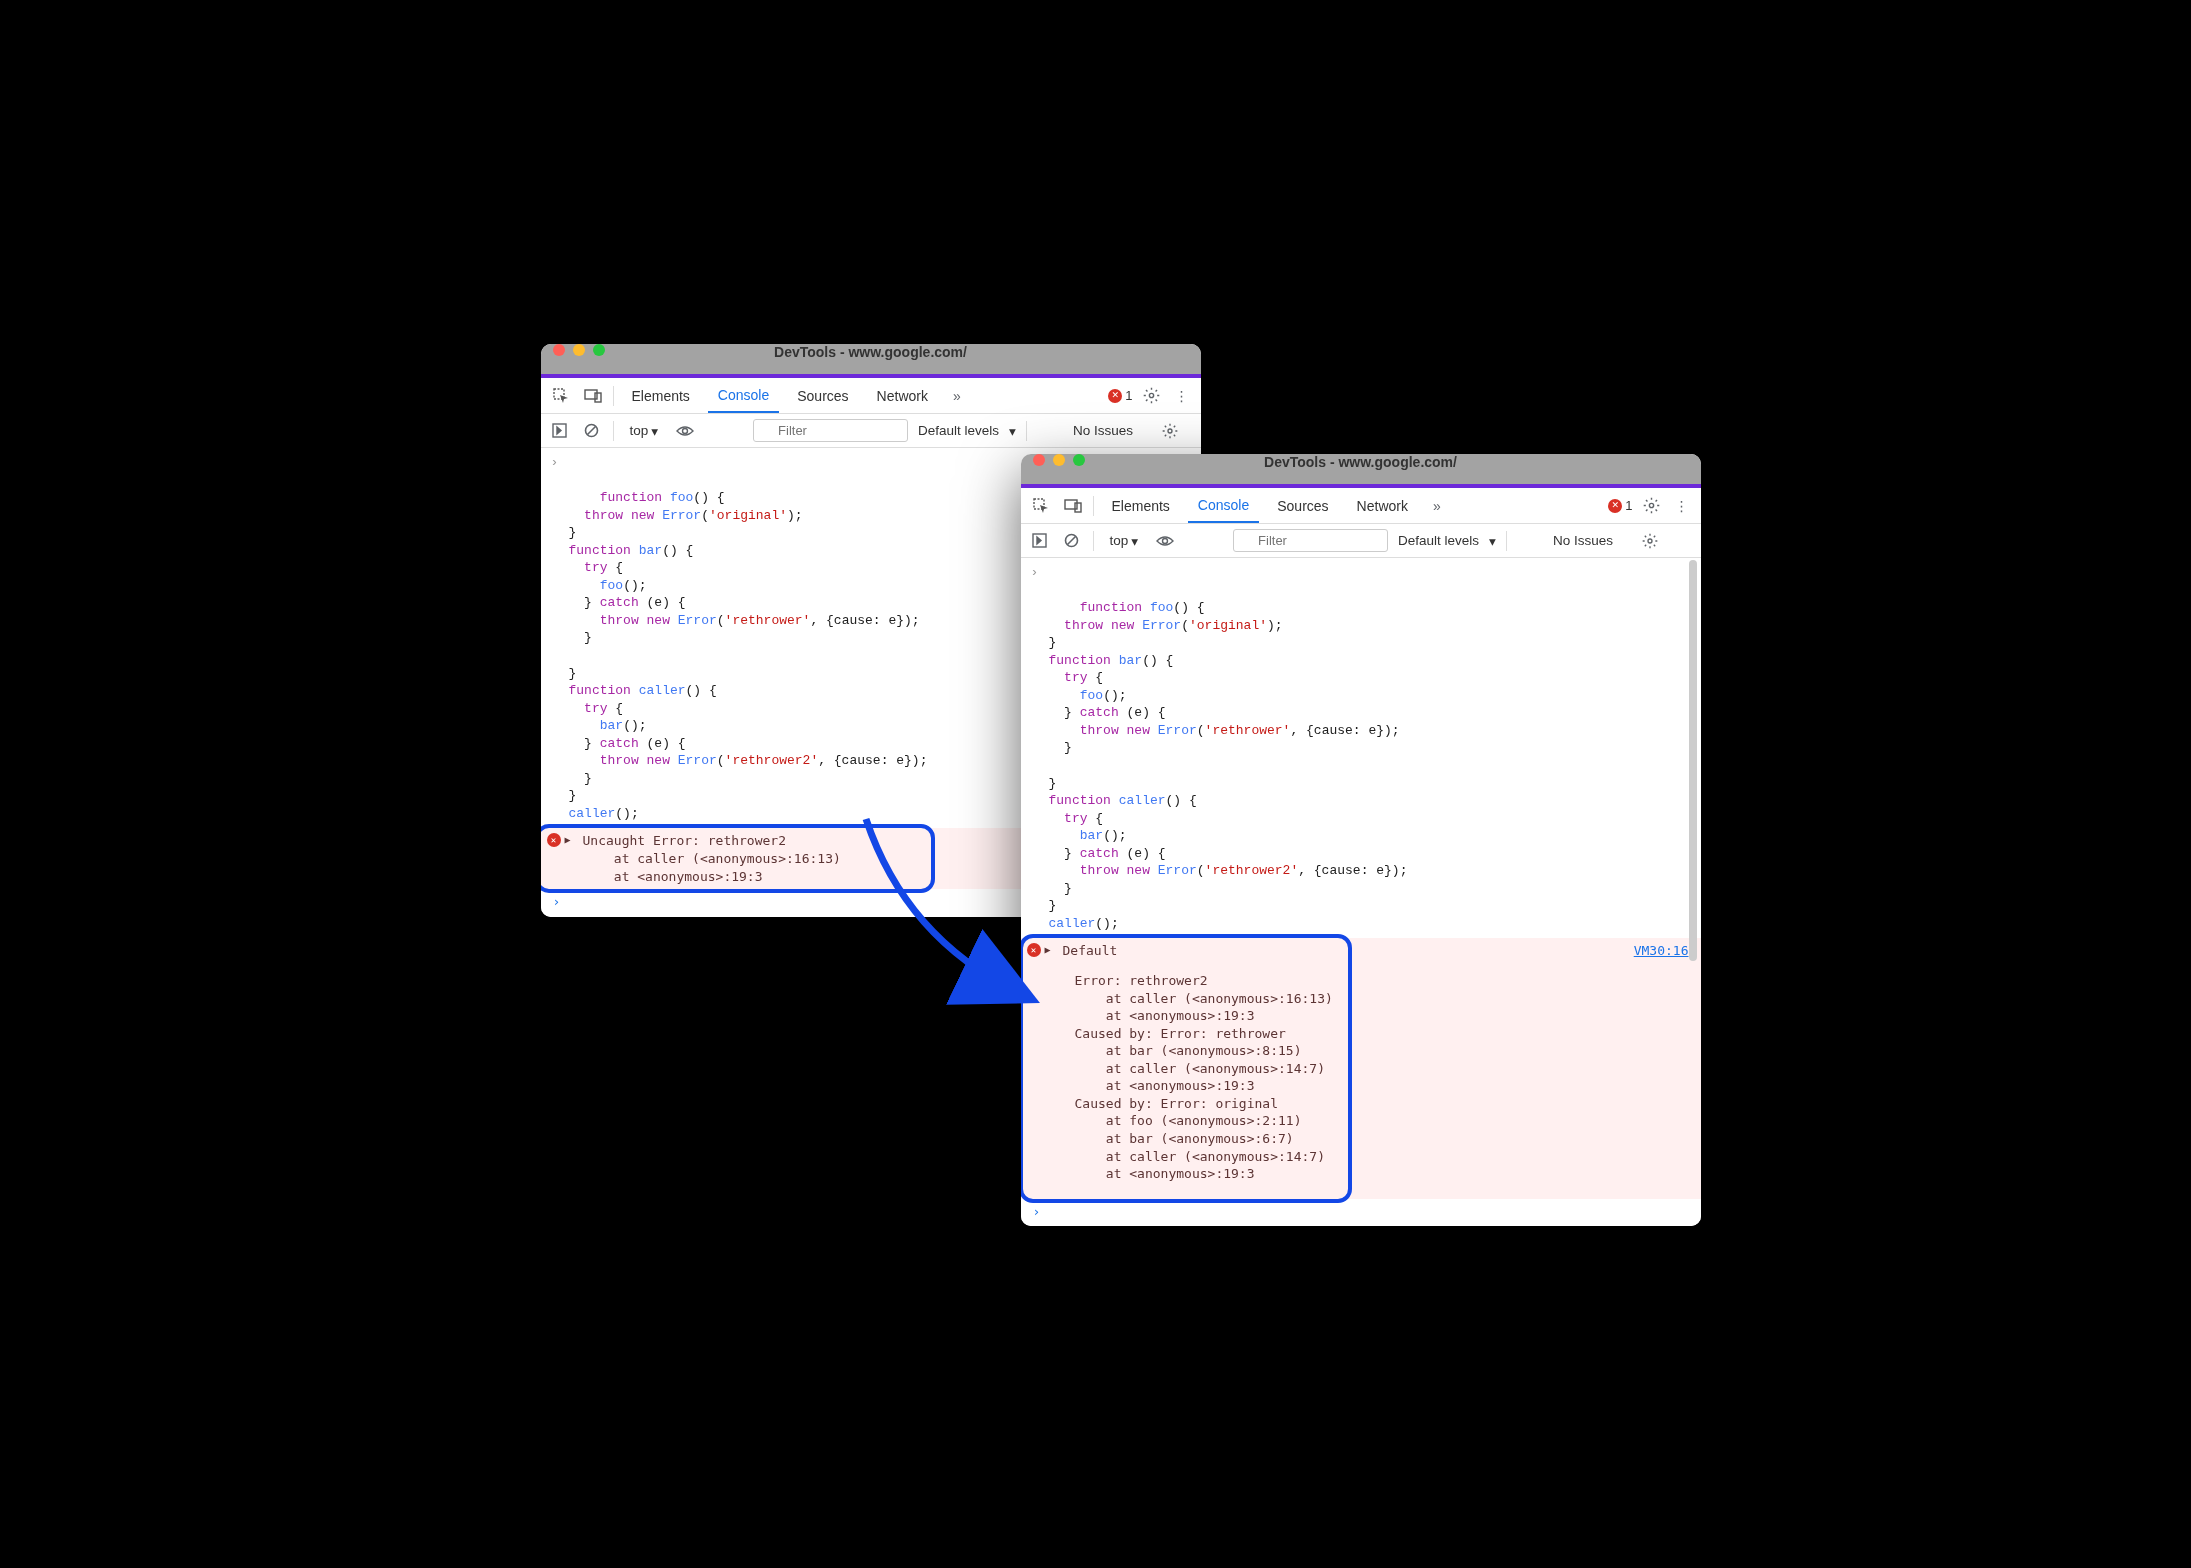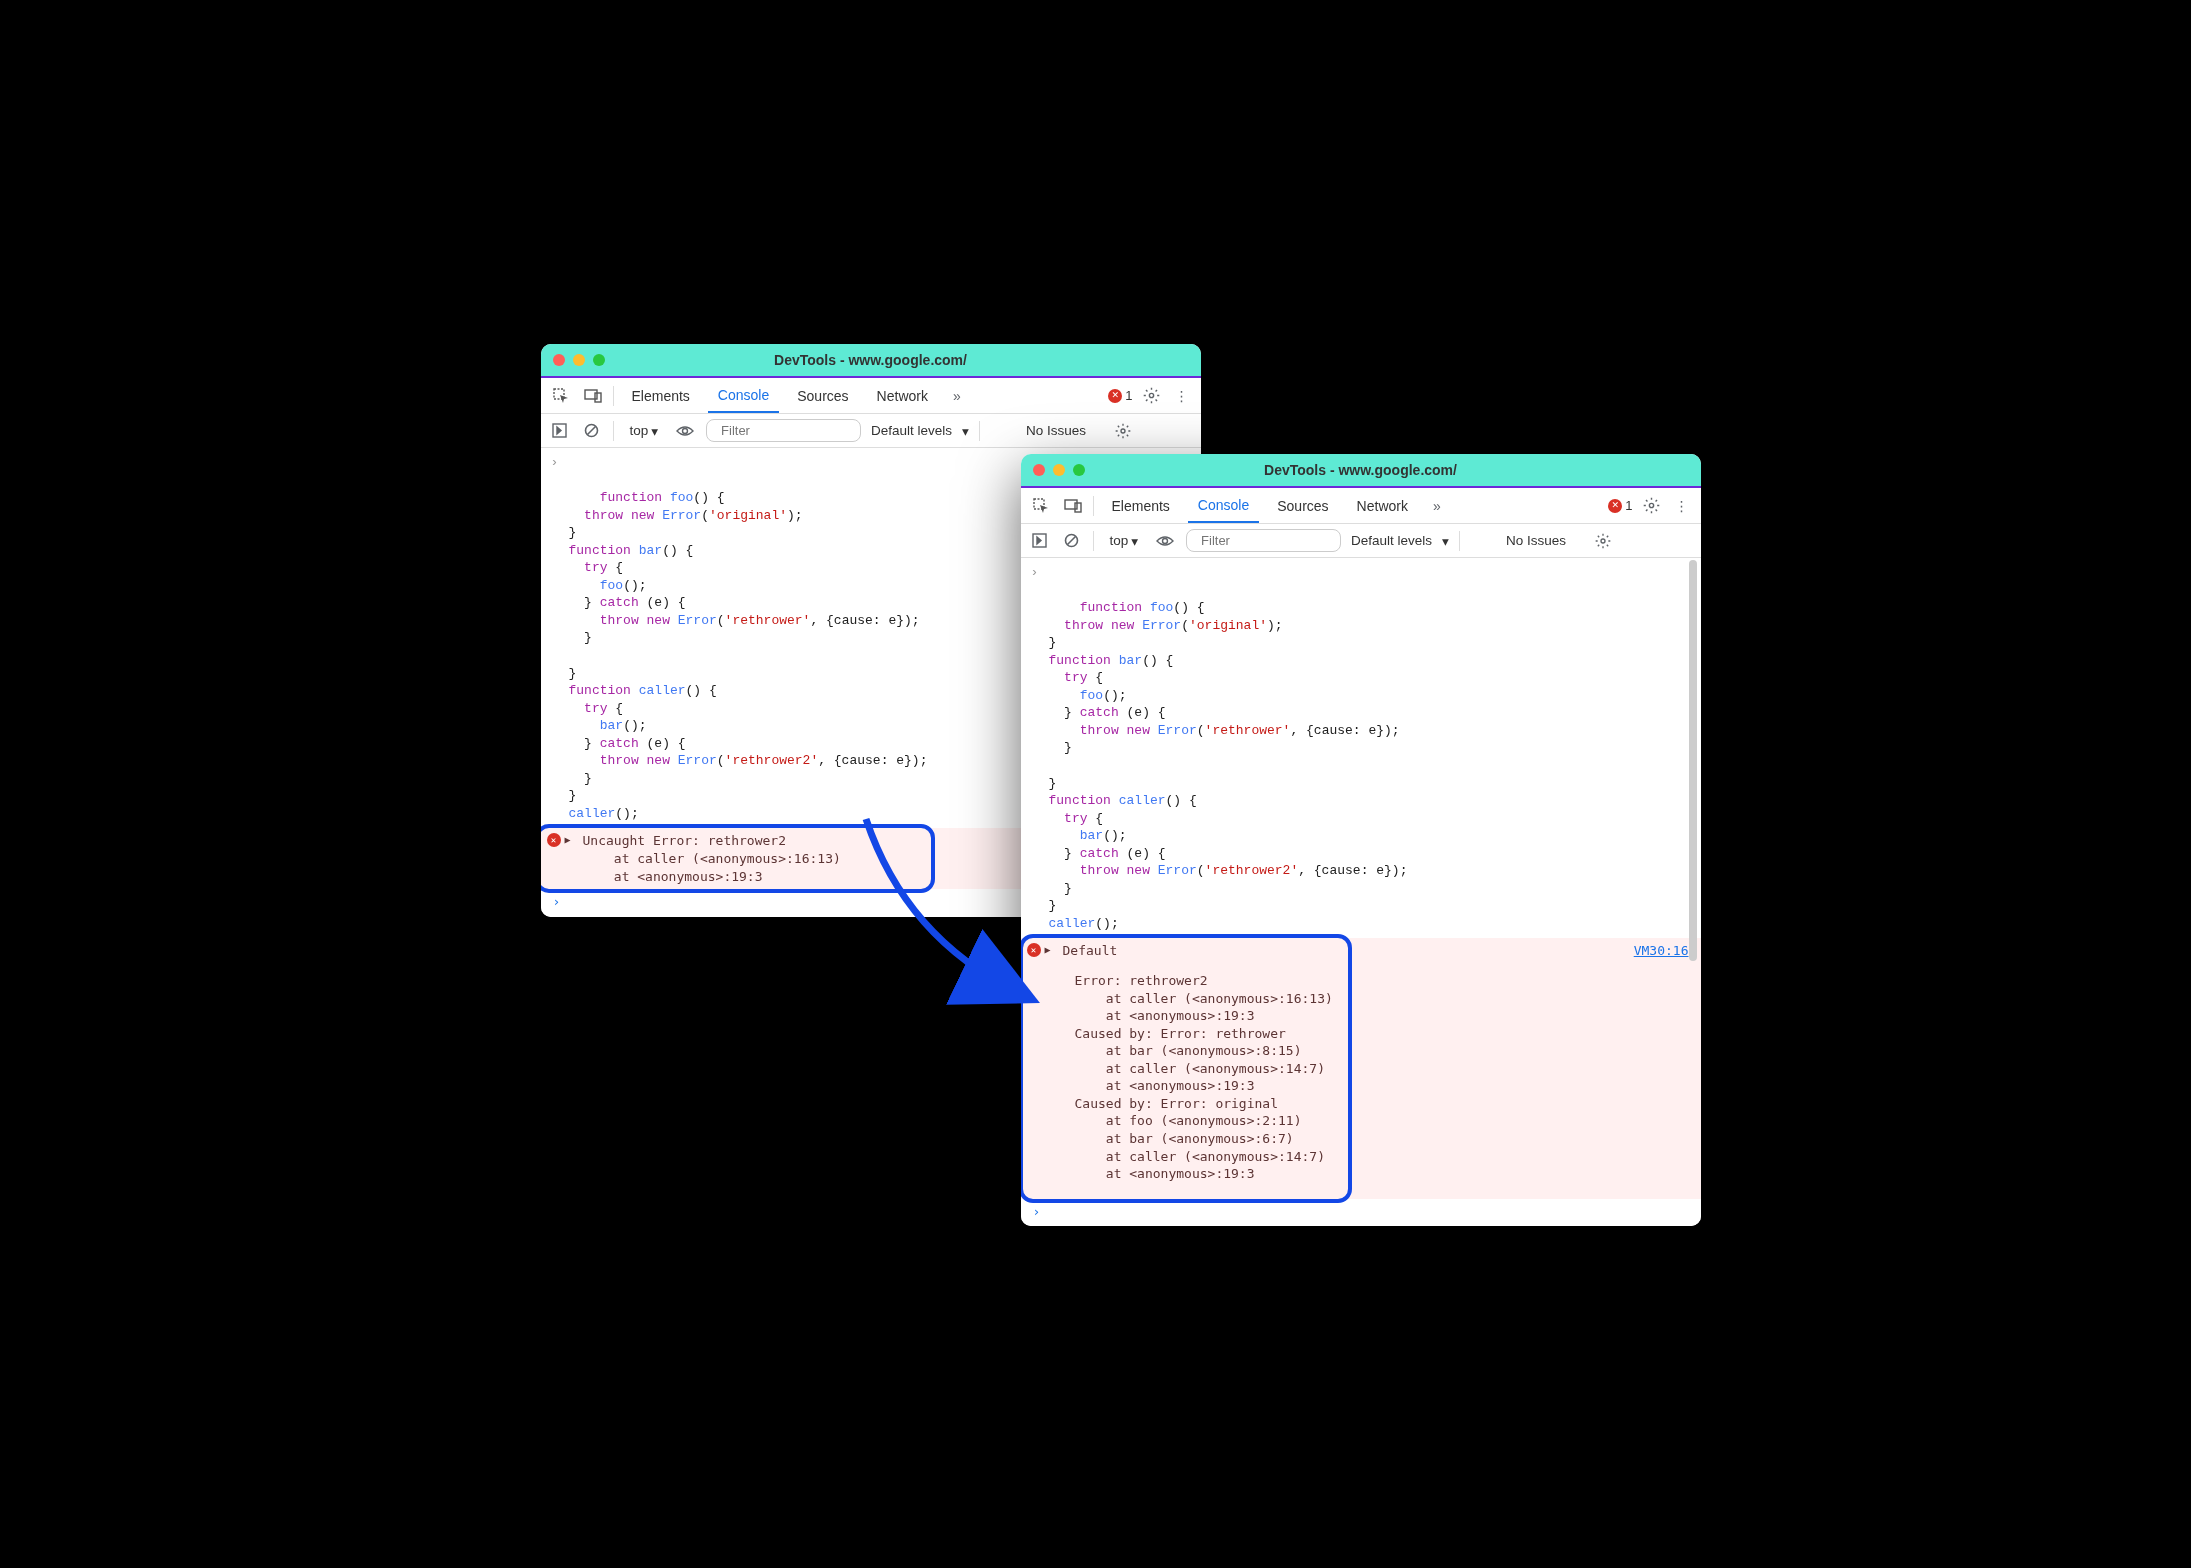"DevTools - www.google.com/" .titlebar { align-items: center -> none; background: #5eead4 -> #a3a3a3; border-bottom: 2px solid #6d28d9 -> 4px solid #6d28d9 }
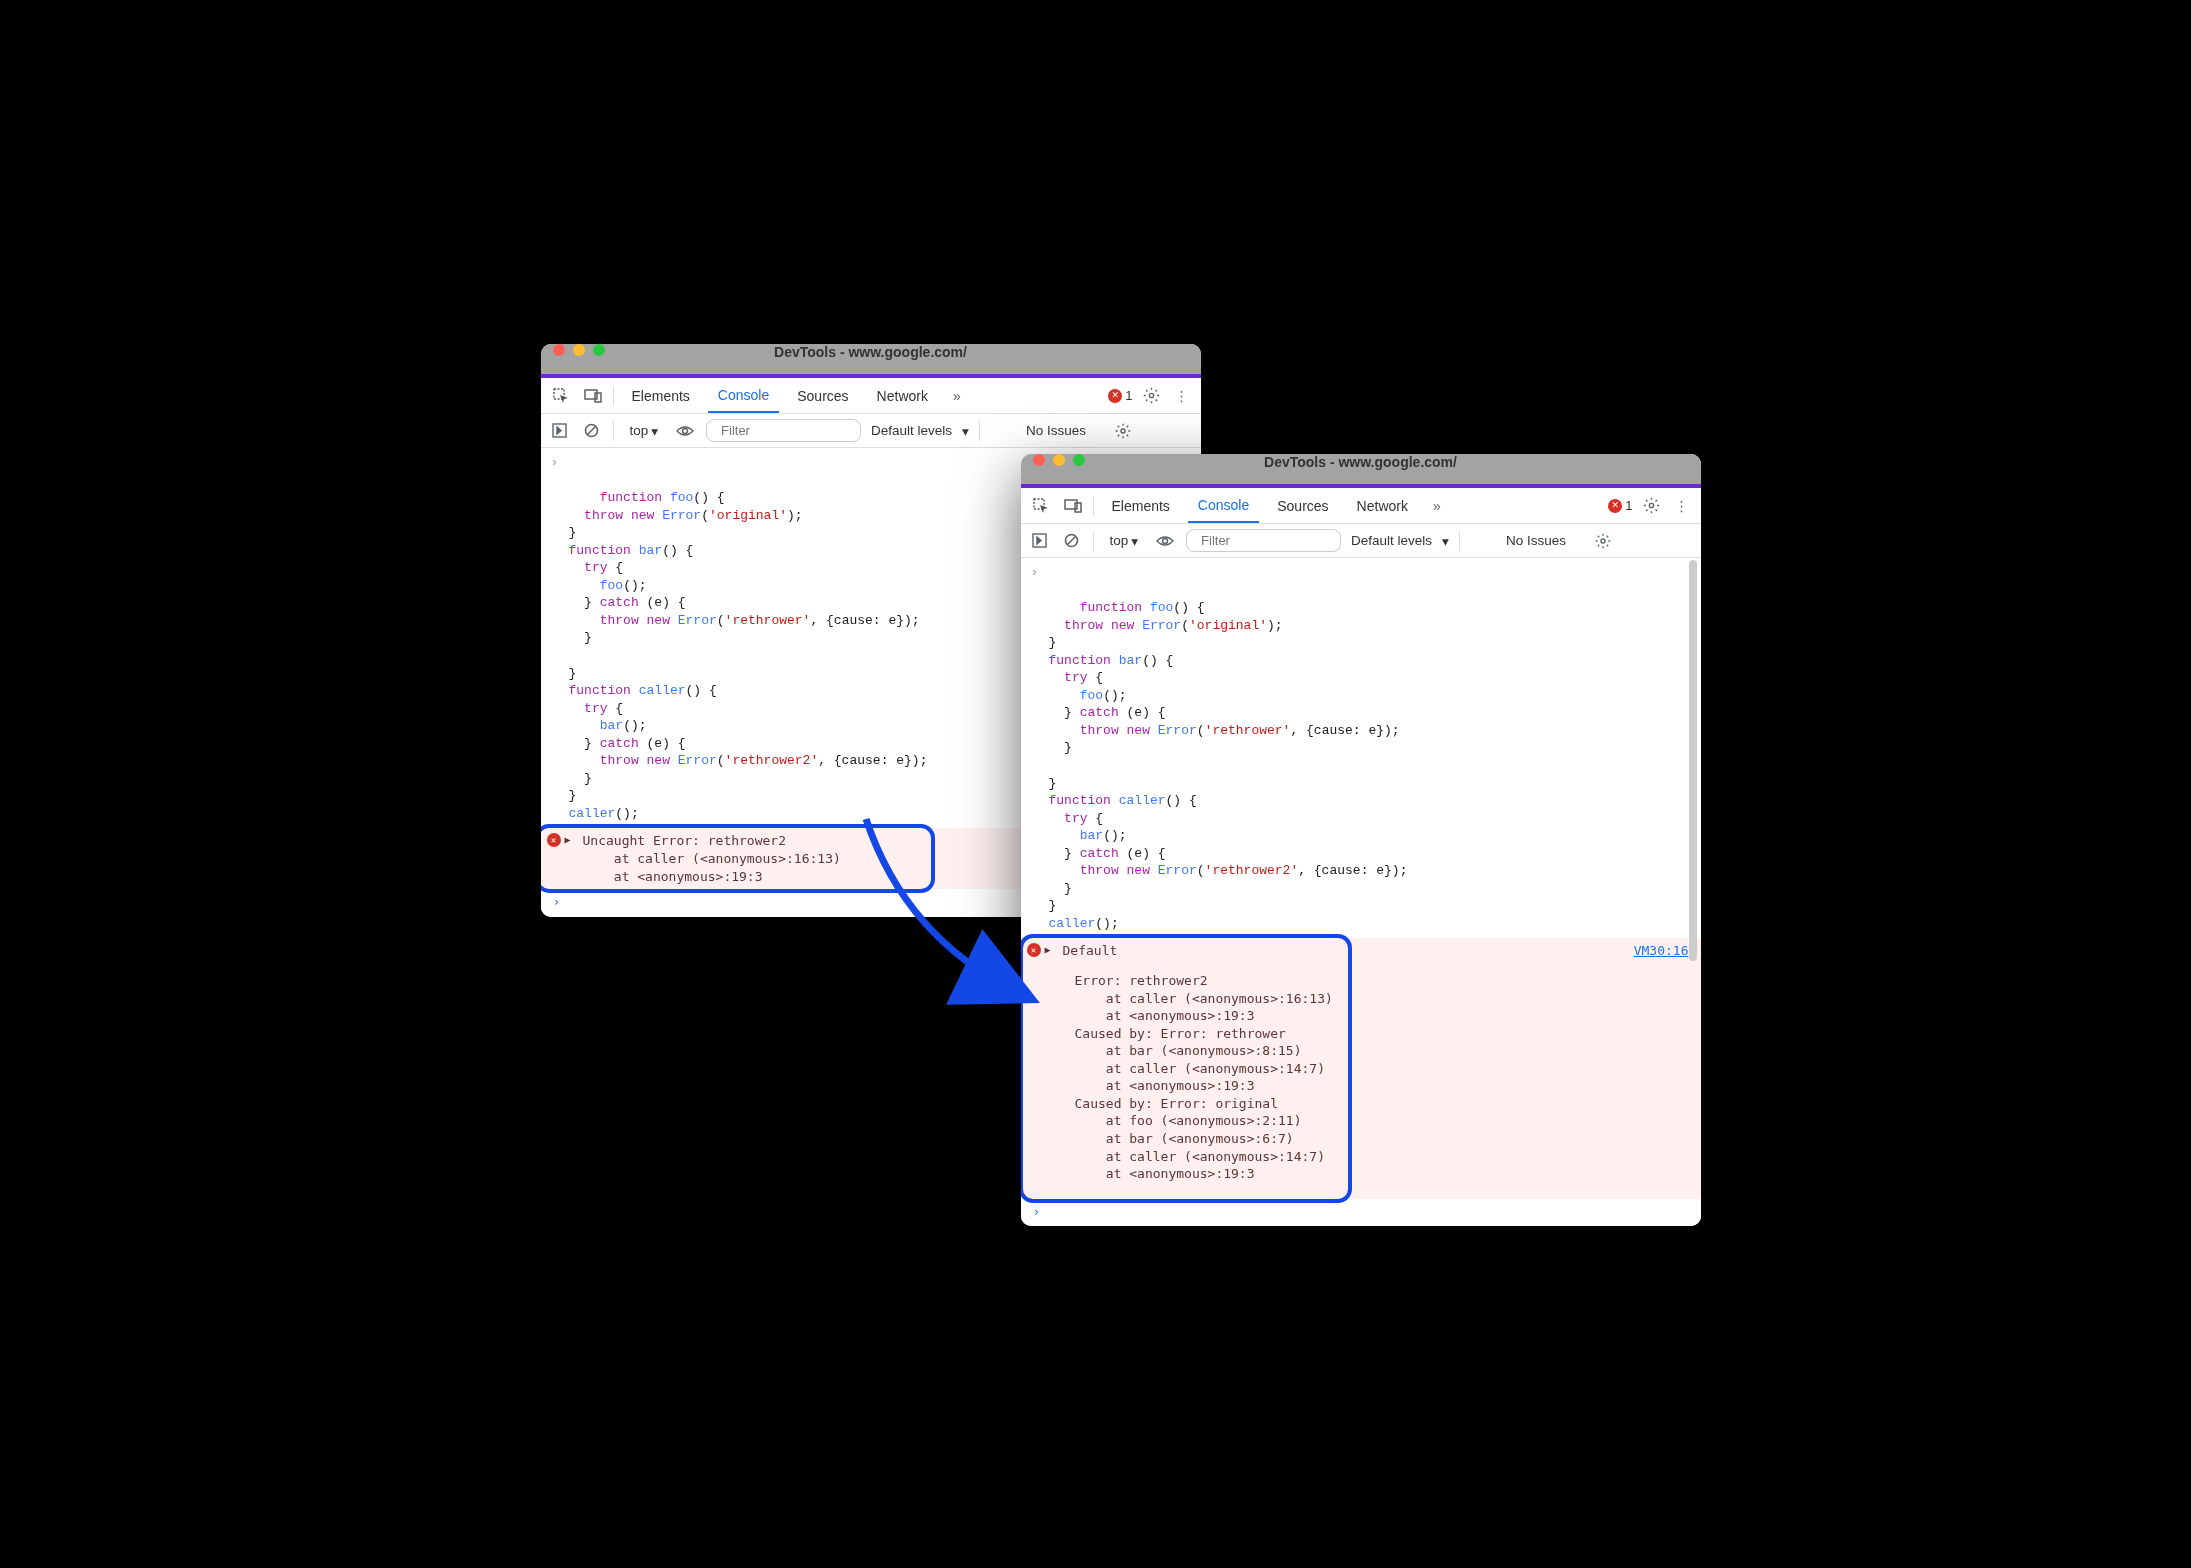"Filter" .filter-input { border-radius: 8px -> 3px; margin-left: none -> 47px; padding: 3px 14px -> 3px 24px }
